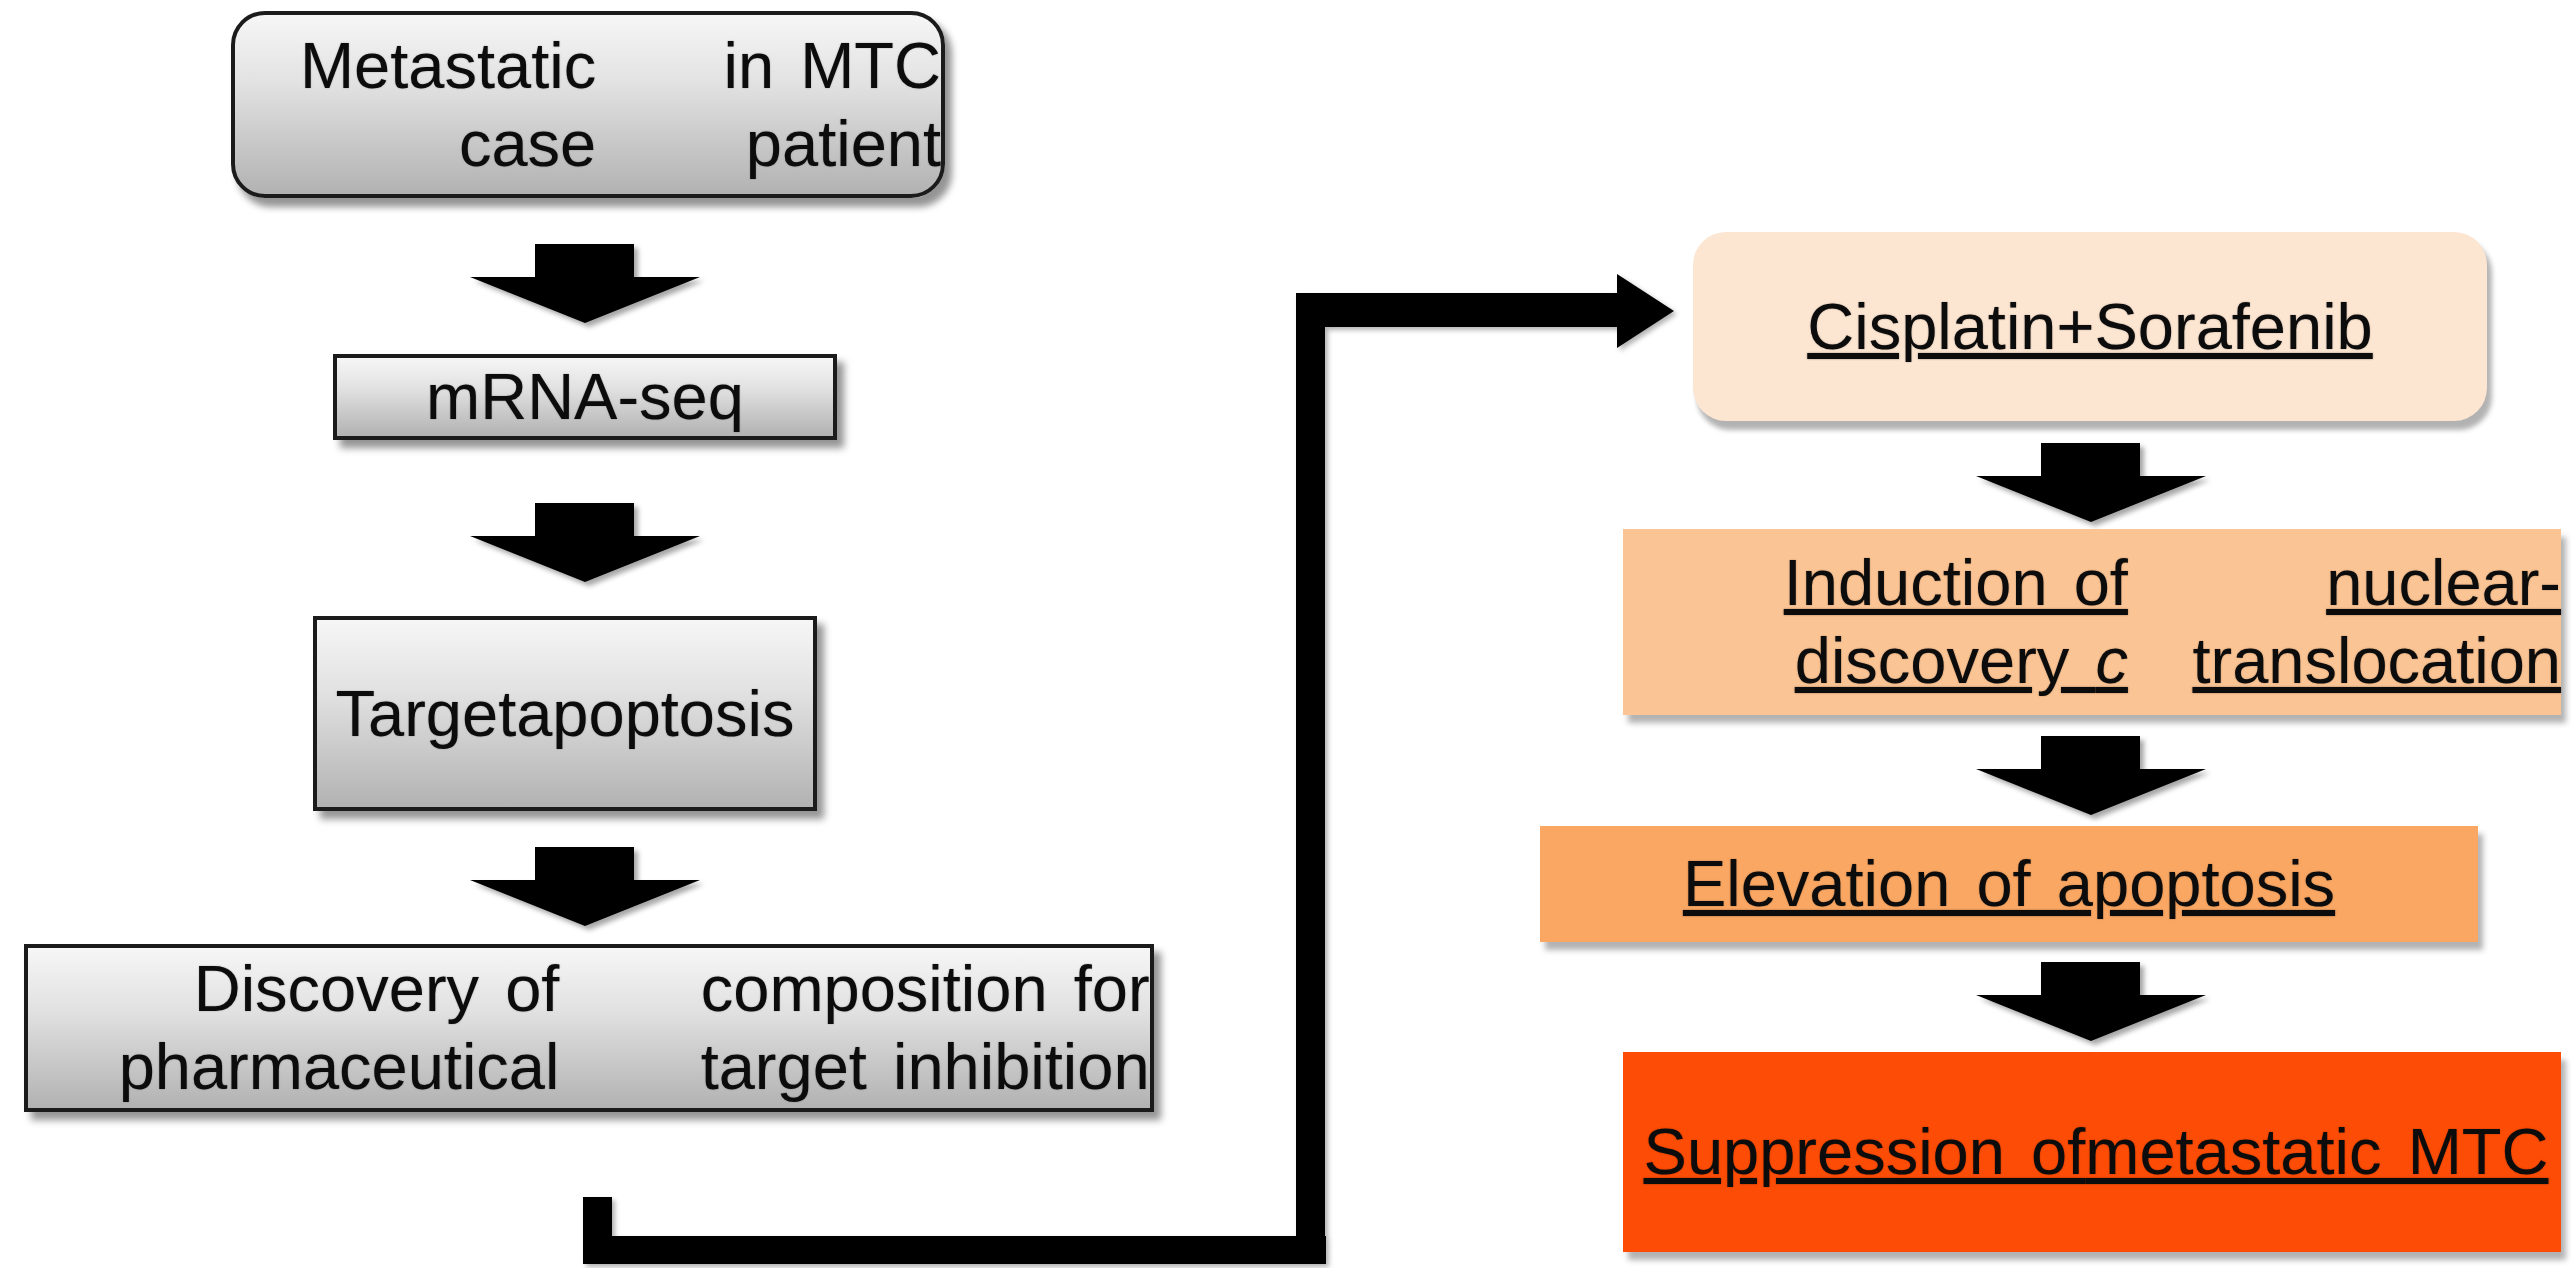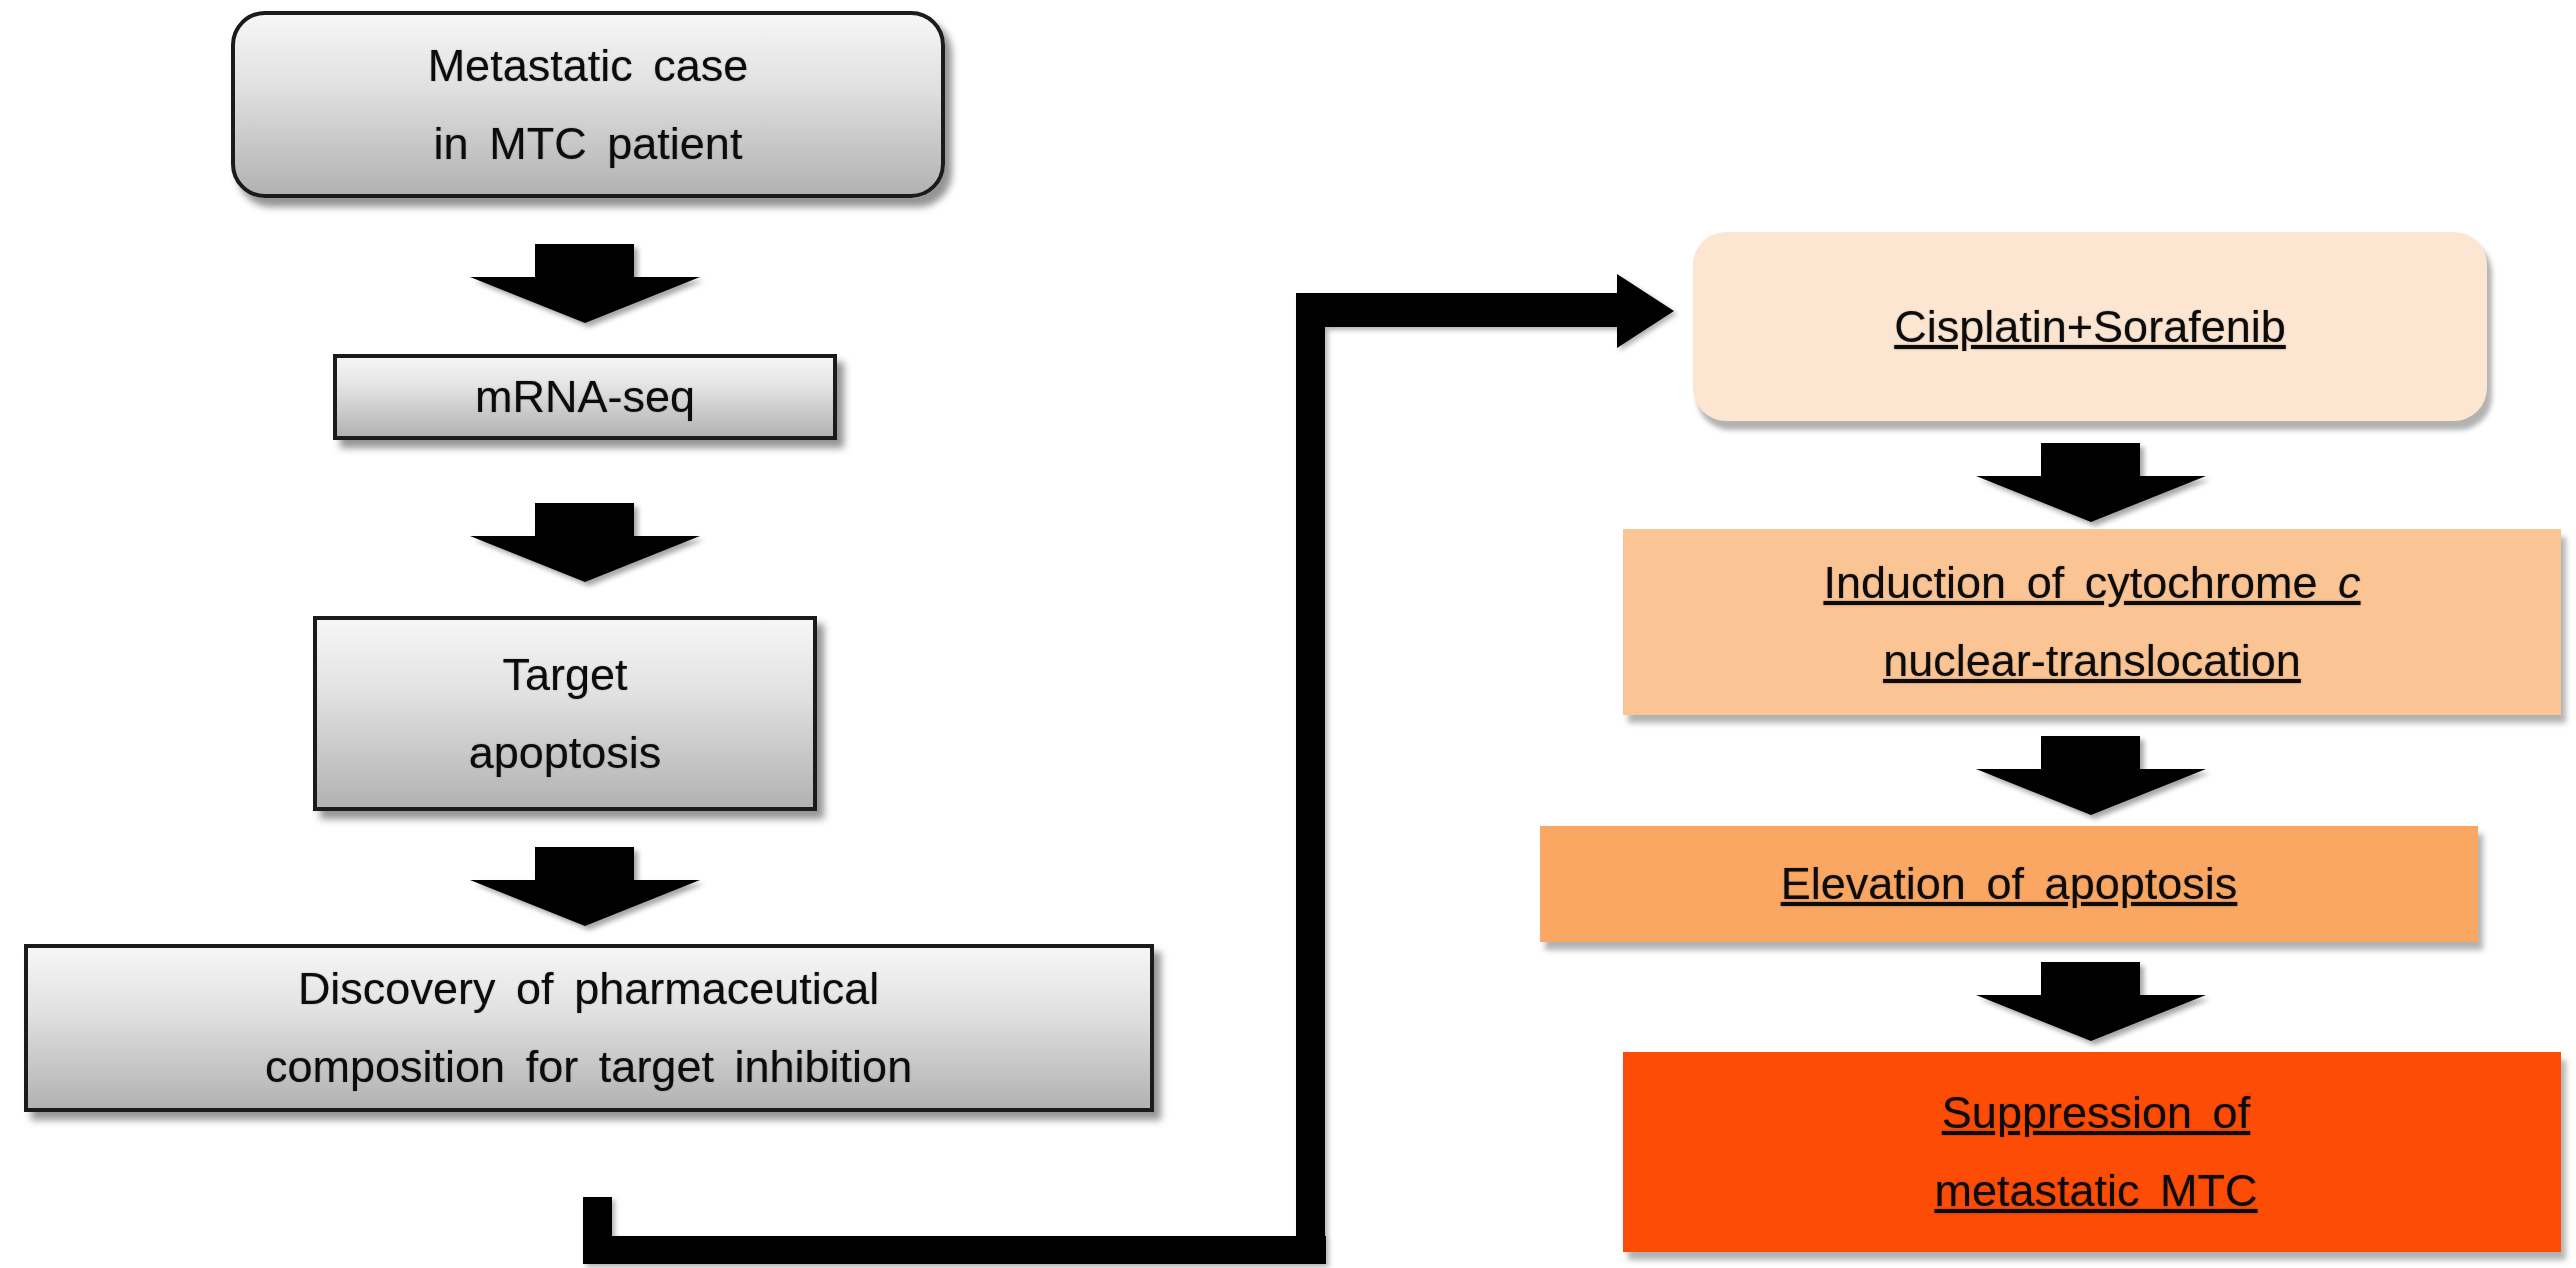"Metastatic case" .fbox { flex-direction: column -> row; font-size: 45px -> 65px; text-align: left -> right }
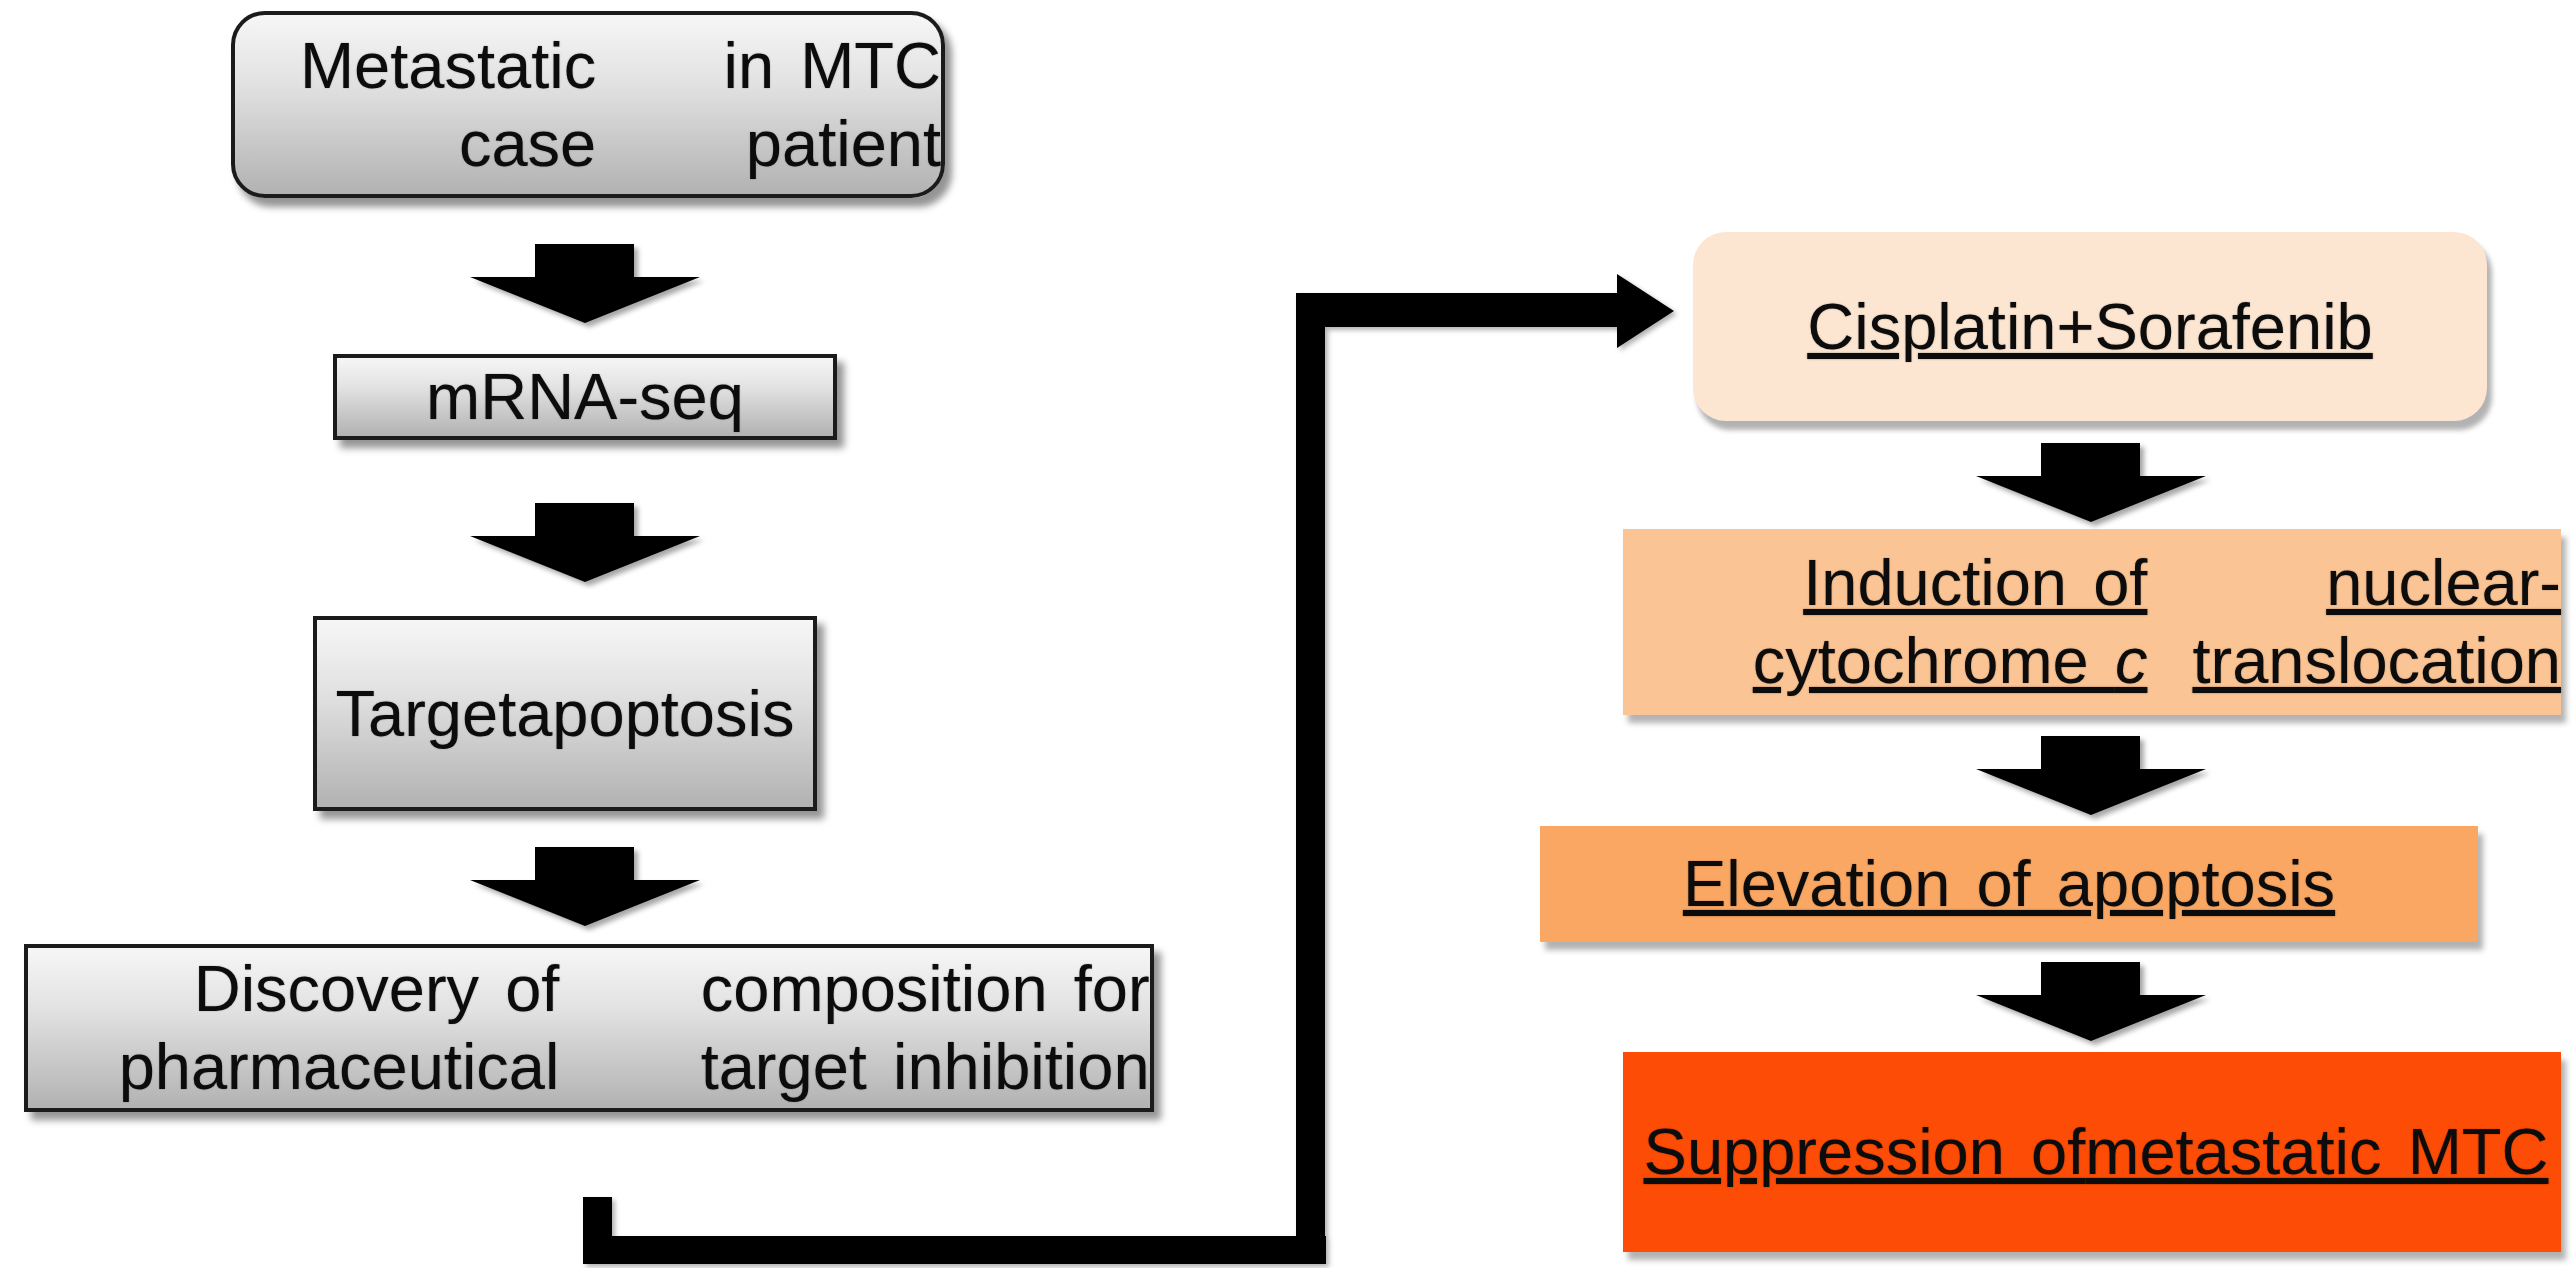"Induction of cytochrome" span { text: cytochrome -> discovery }
